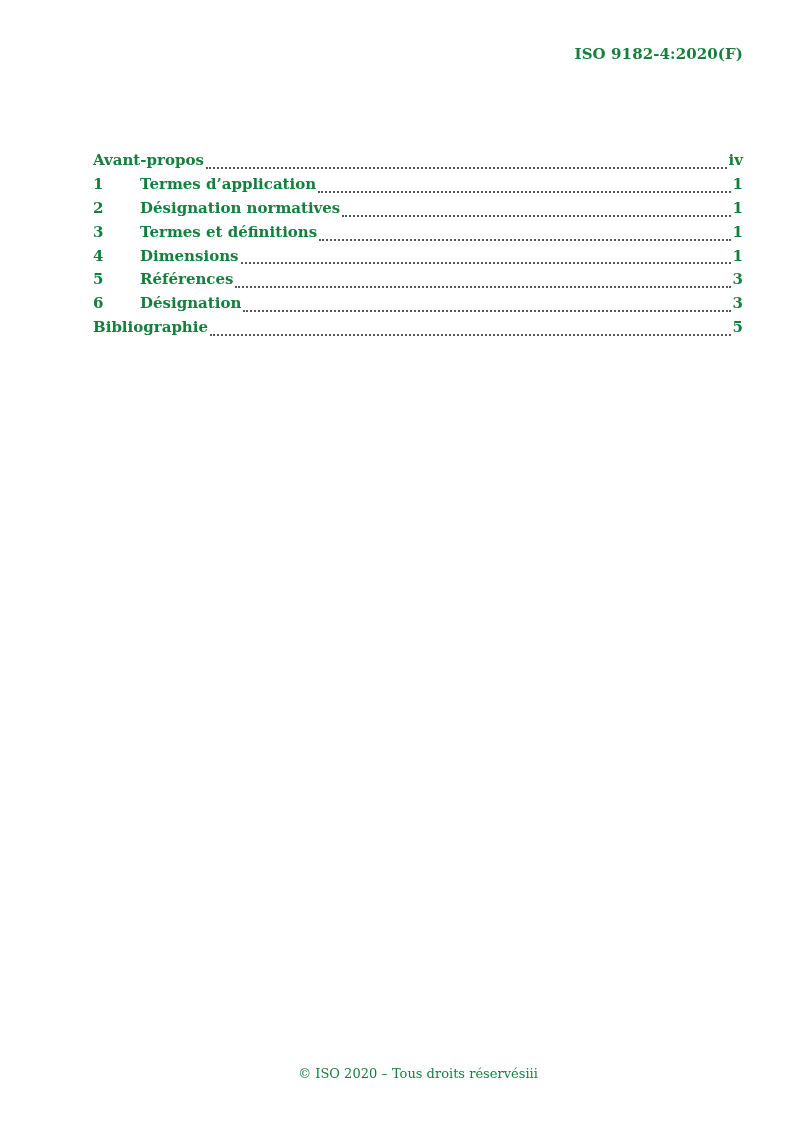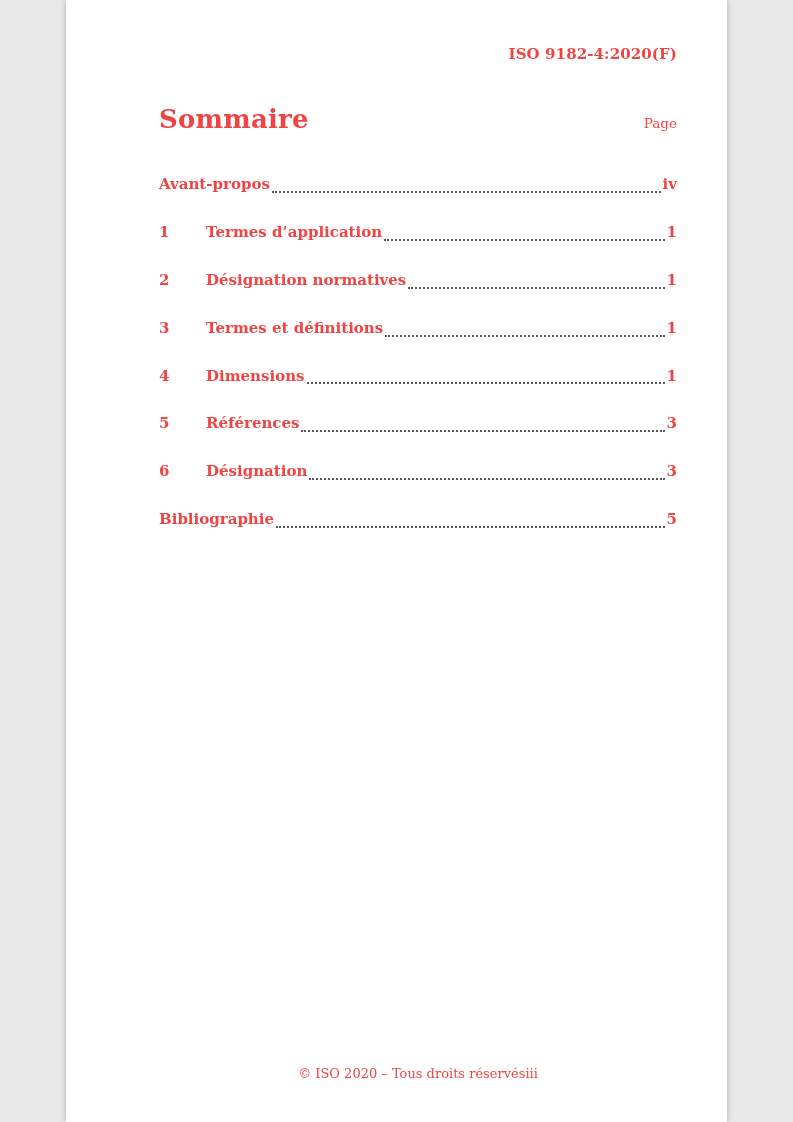"ISO 9182-4:2020(F)" .page { color: #ef4444 -> #15803d; width: 661px -> 793px }
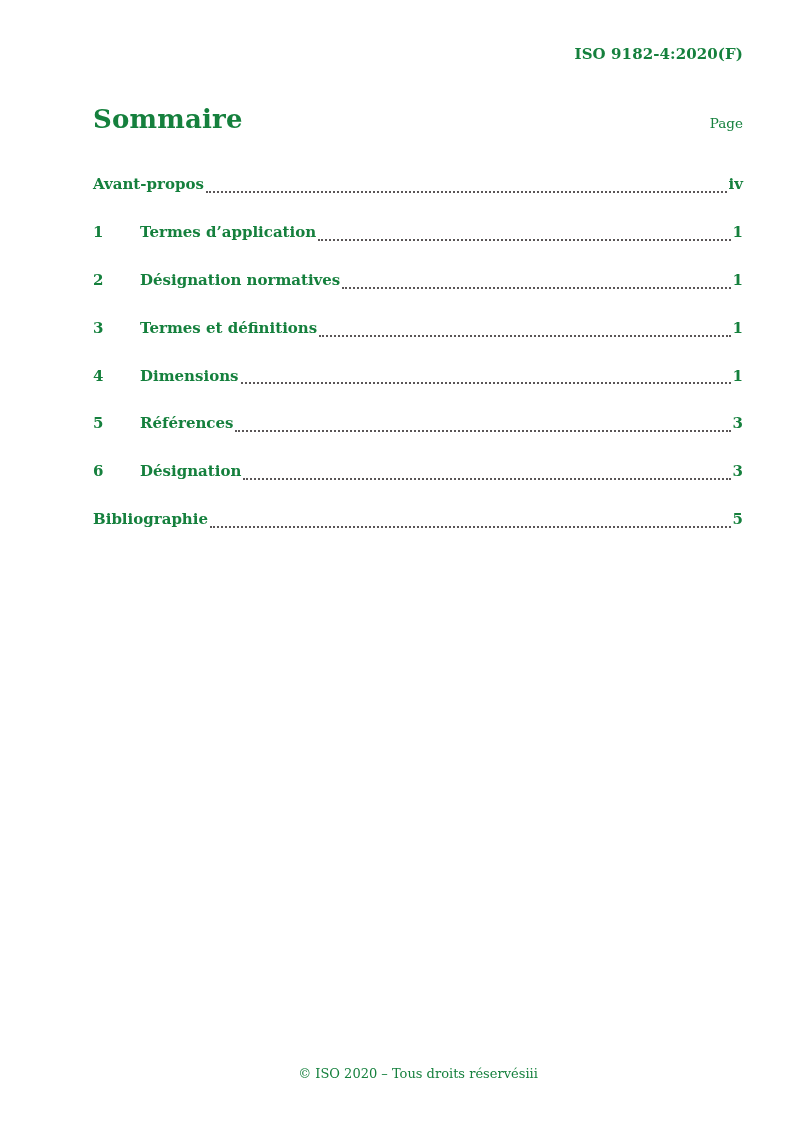"Sommaire" div.title-row { html: <div> <h1>Sommaire</h1> <span>Page</span> </div> -> none }
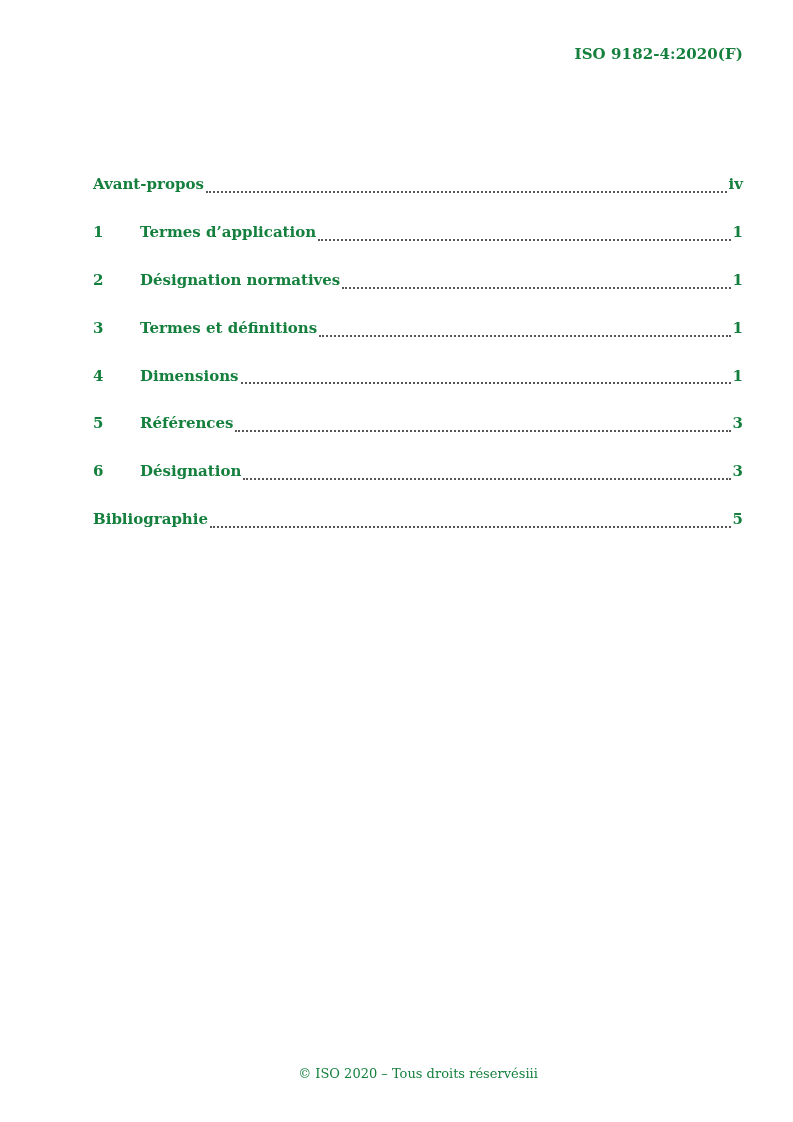"Avant-propos" .toc-row { margin-top: 24px -> none }
